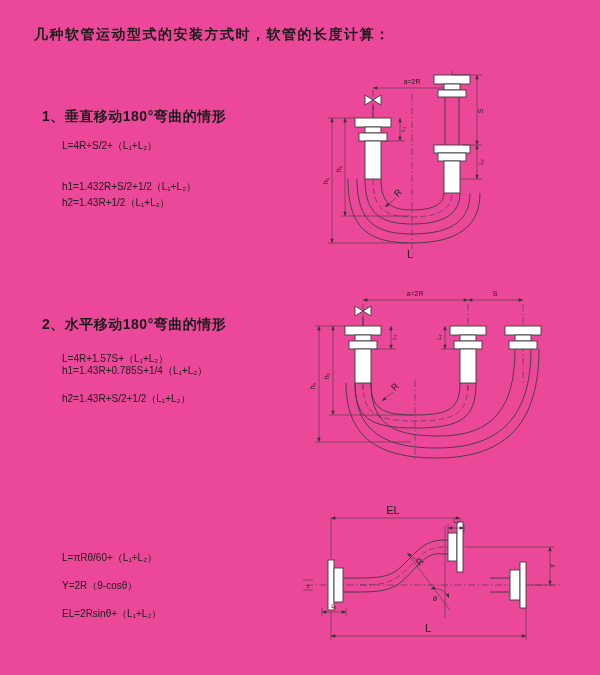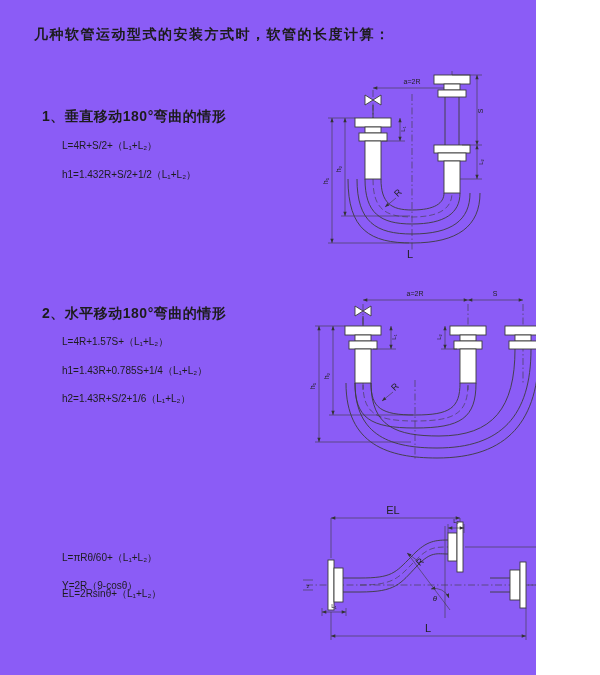"几种软管运动型式的安装方式时，软管的长度计算：" .page { background: #8b5cf6 -> #ec4899; width: 536px -> 600px }
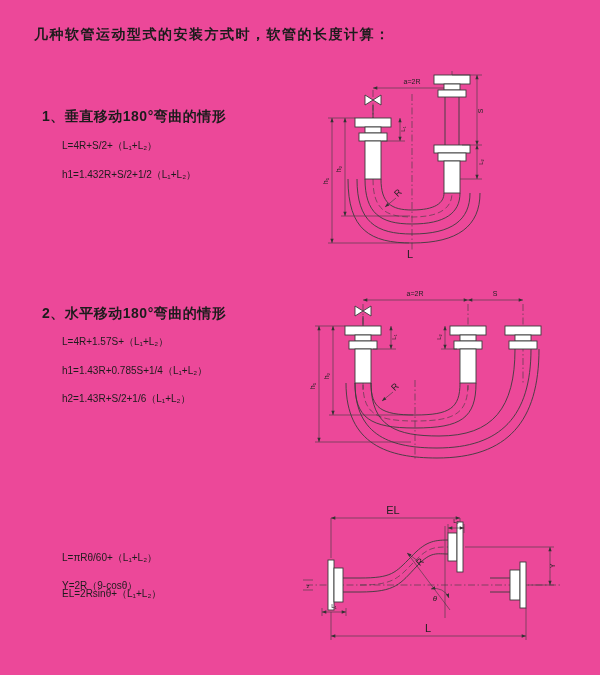"h1=1.432R+S/2+1/2（L₁+L₂）" div.formula { top: 168px -> 180px }
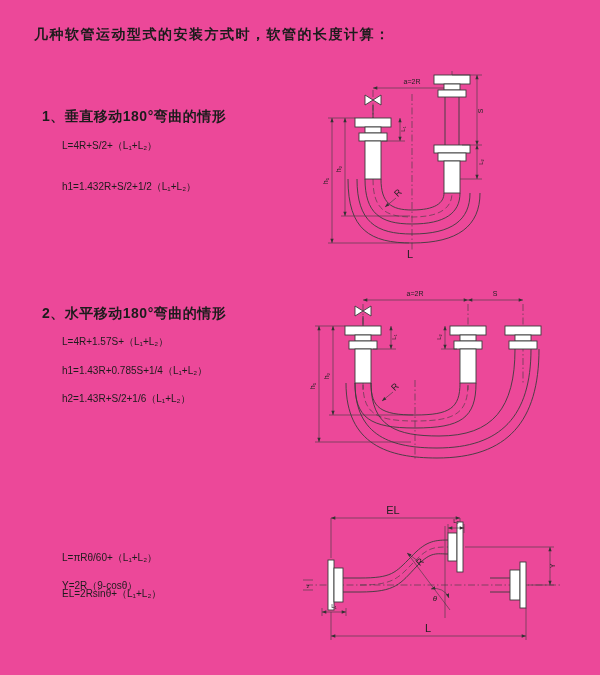"h2=1.43R+1/2（L₁+L₂）" div.formula { html: none -> <div>h2=1.43R+1/2（L₁+L₂）</div> }
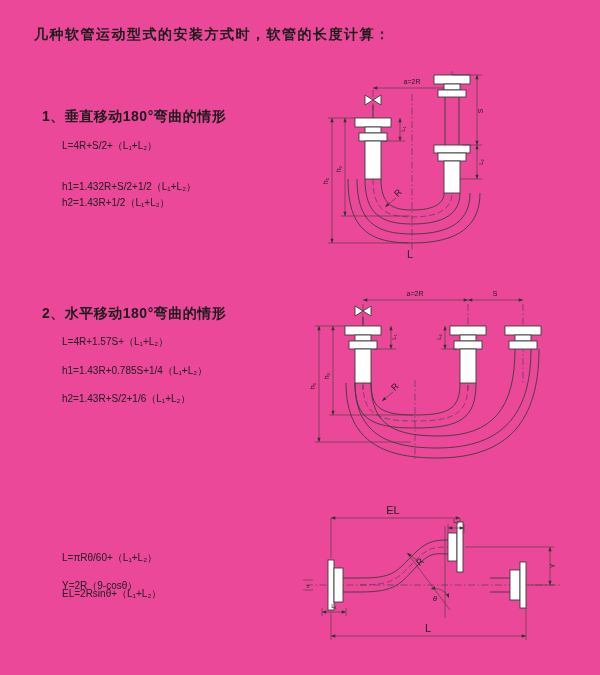"2、水平移动180°弯曲的情形" div.heading { top: 305px -> 316px }
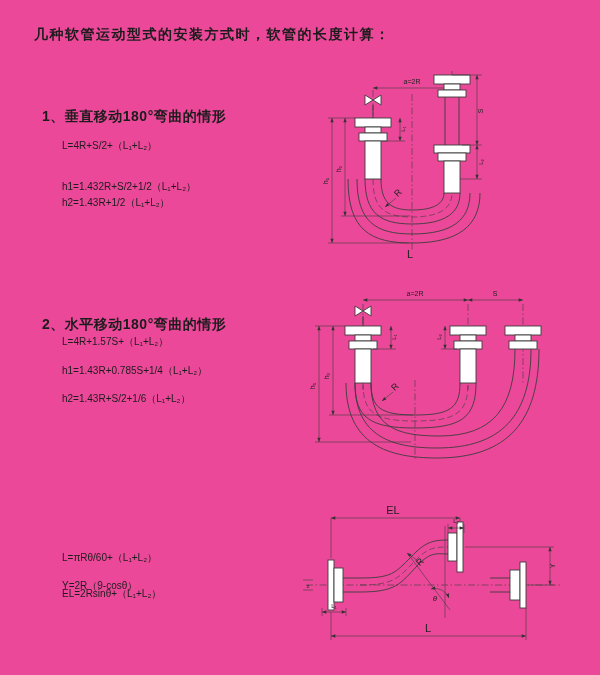"L=4R+1.57S+（L₁+L₂）" div.formula { top: 335px -> 352px }
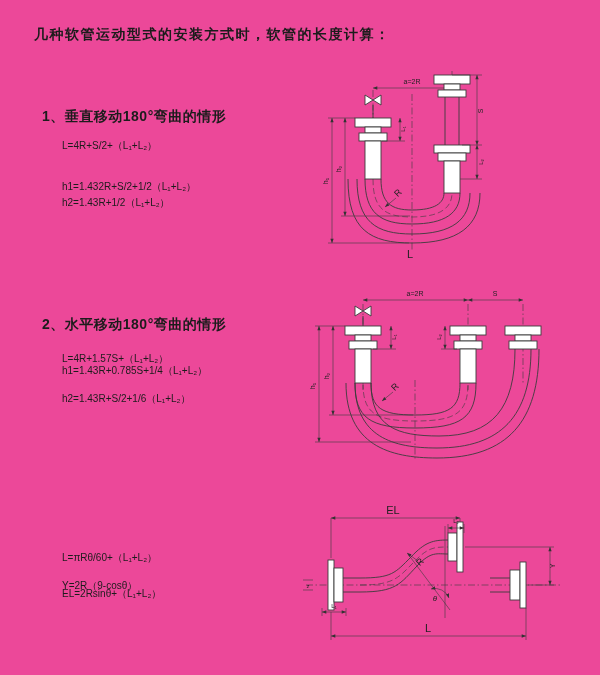"h2=1.43R+S/2+1/6（L₁+L₂）" div.formula { text: 1.43R+S/2+1/6 -> 1.43R+S/2+1/2 }
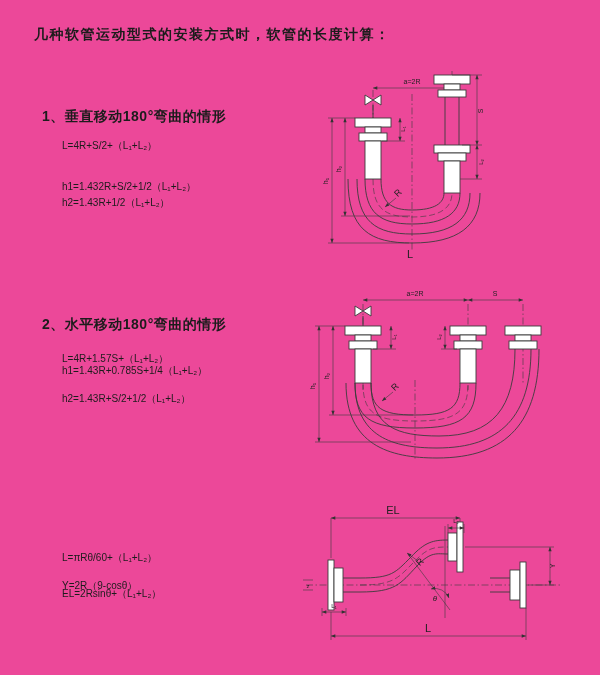"EL=2Rsinθ+（L₁+L₂）" div.formula { top: 587px -> 607px }
